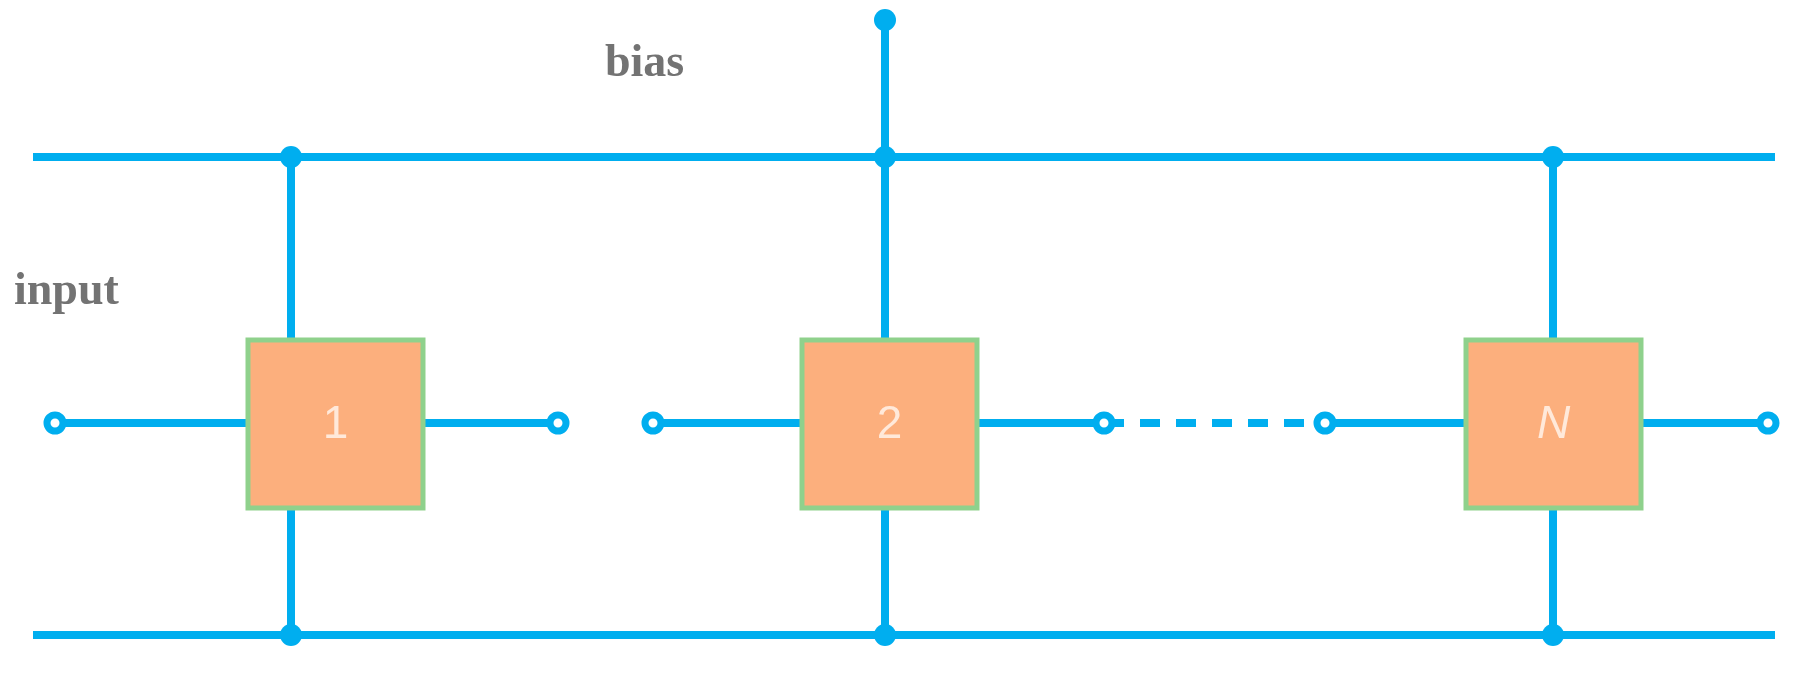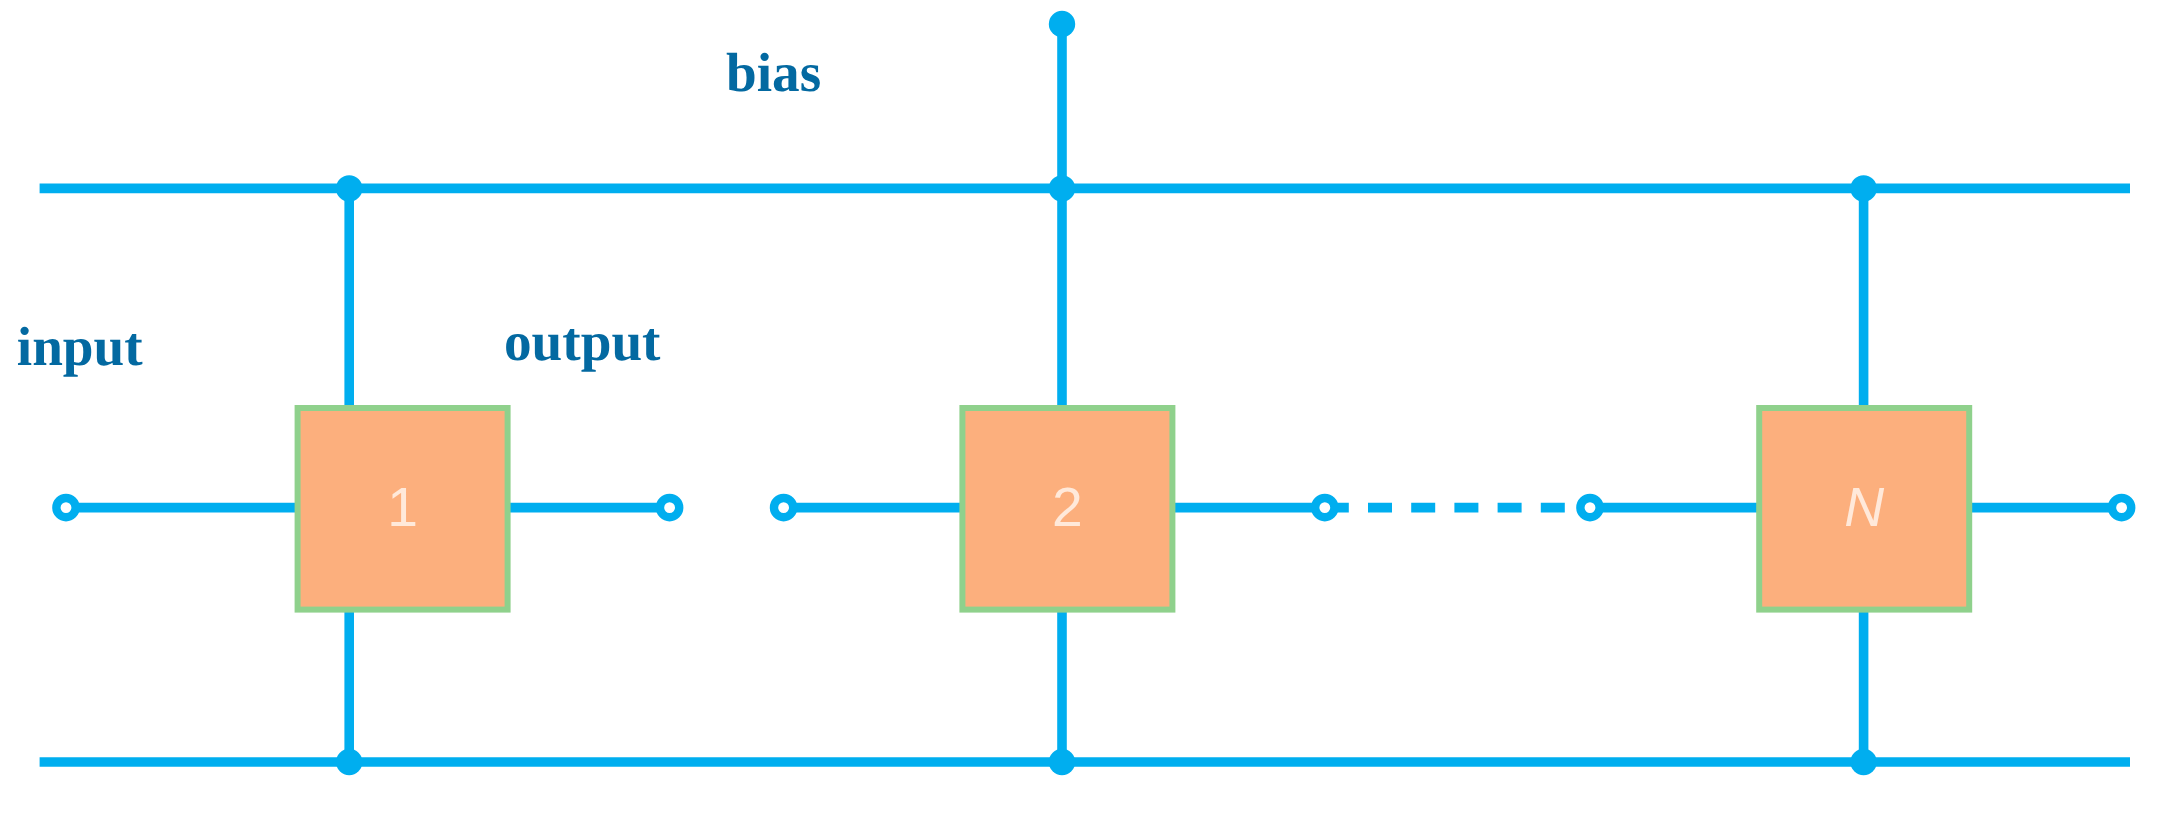"bias" .label-text { color: #0369a1 -> #737373 }
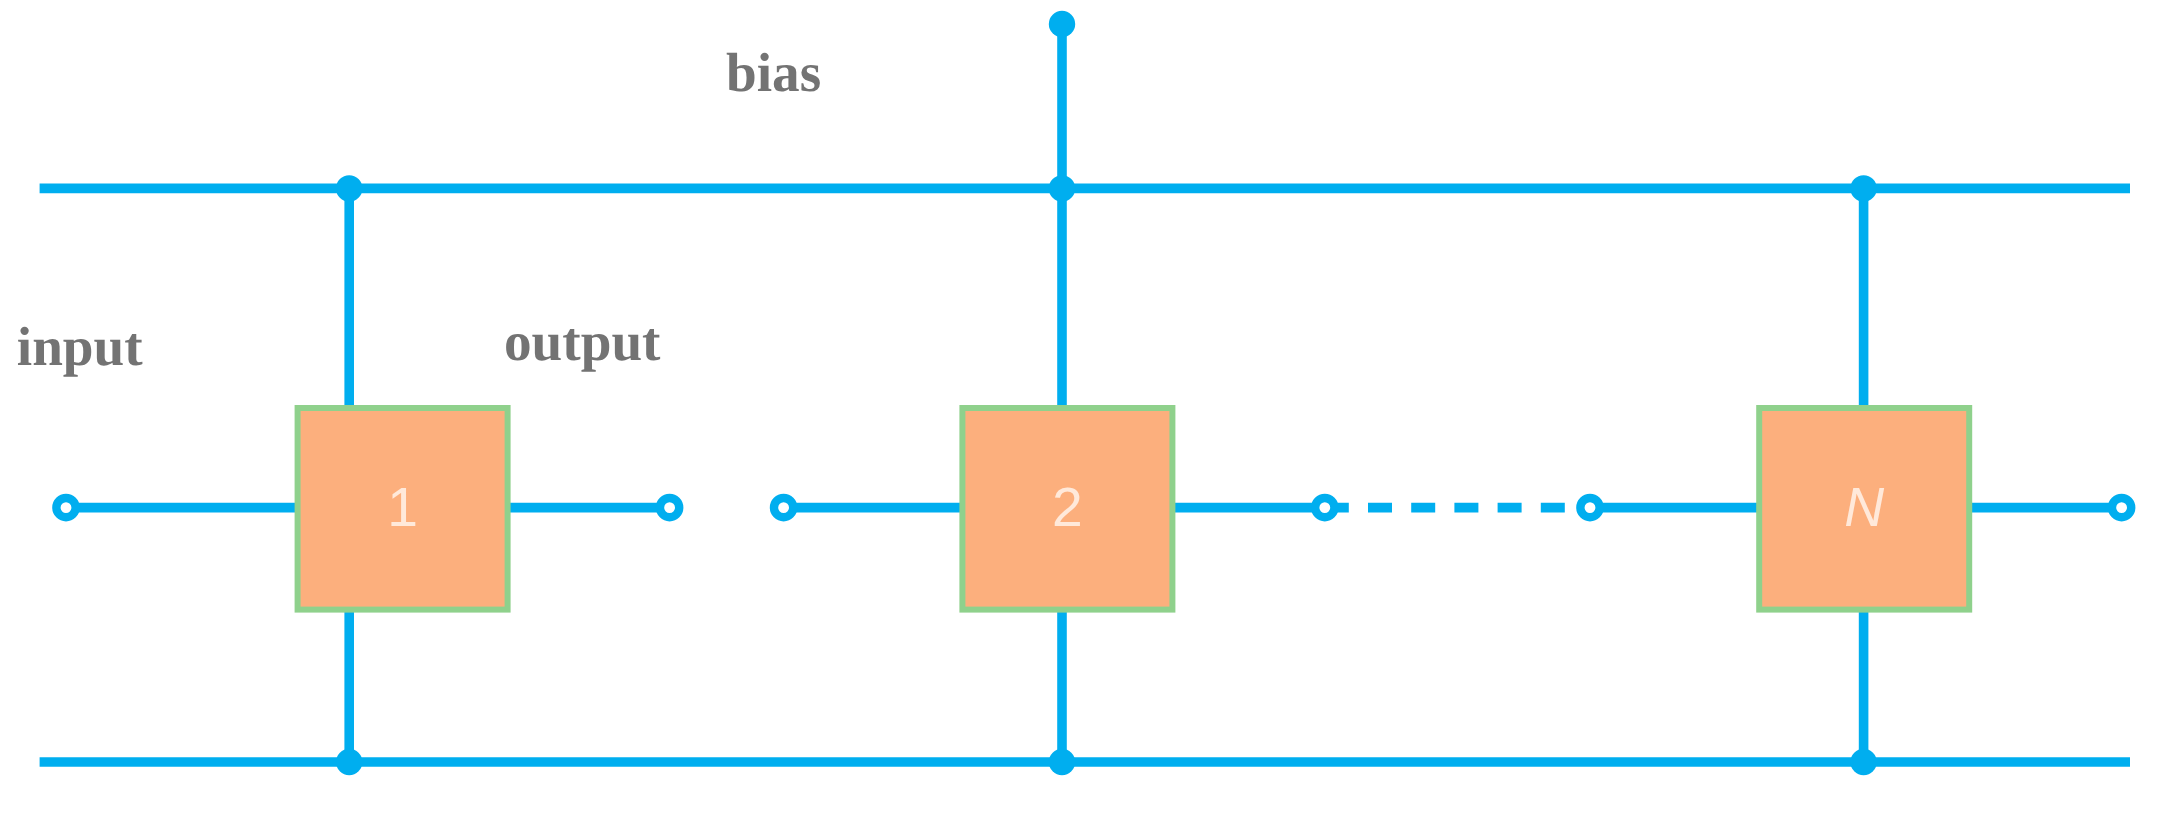"output" div.label-text { html: <div>output</div> -> none }
